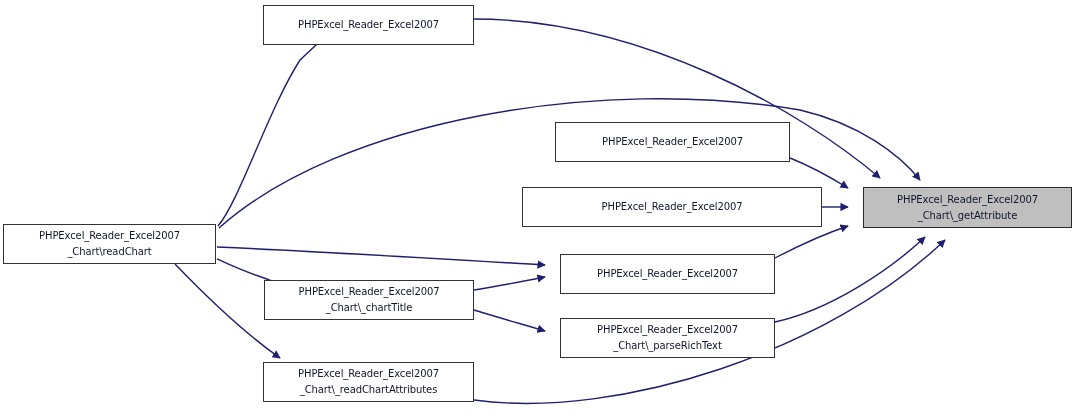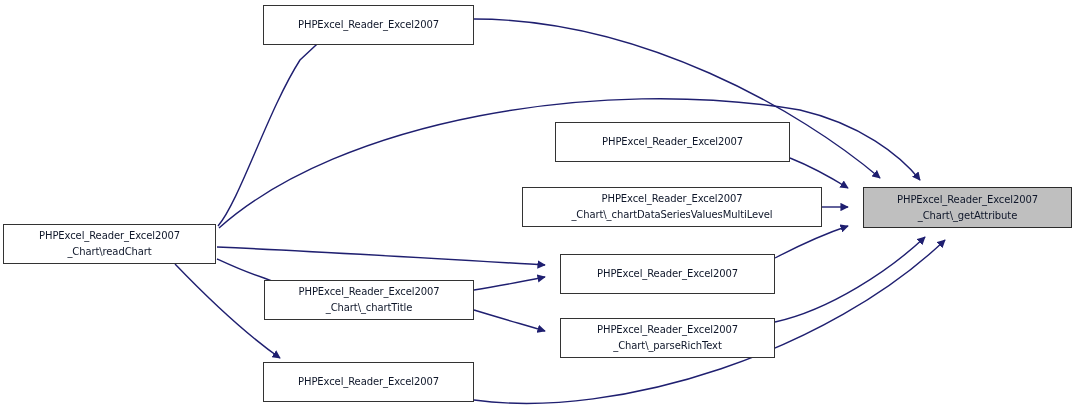"_Chart\_chartDataSeriesValuesMultiLevel" span { html: <span>_Chart\_chartDataSeriesValuesMultiLevel</span> -> none }
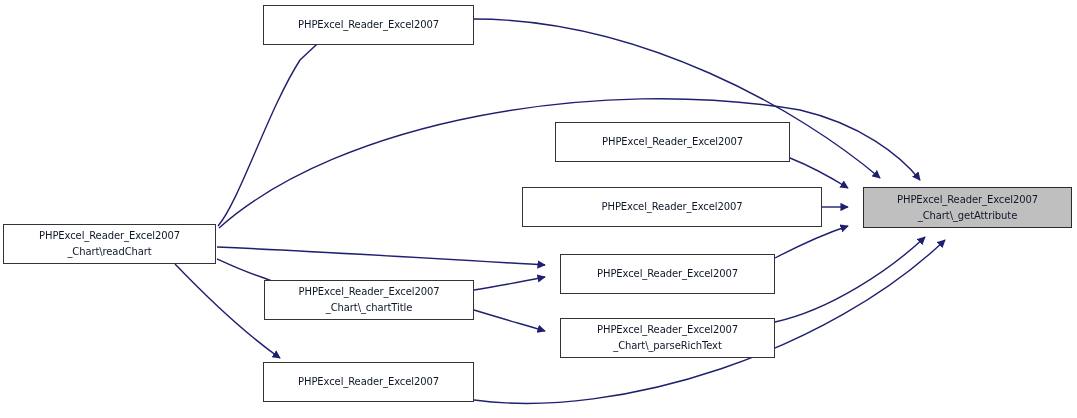"_Chart\_readChartAttributes" span { html: none -> <span>_Chart\_readChartAttributes</span> }
